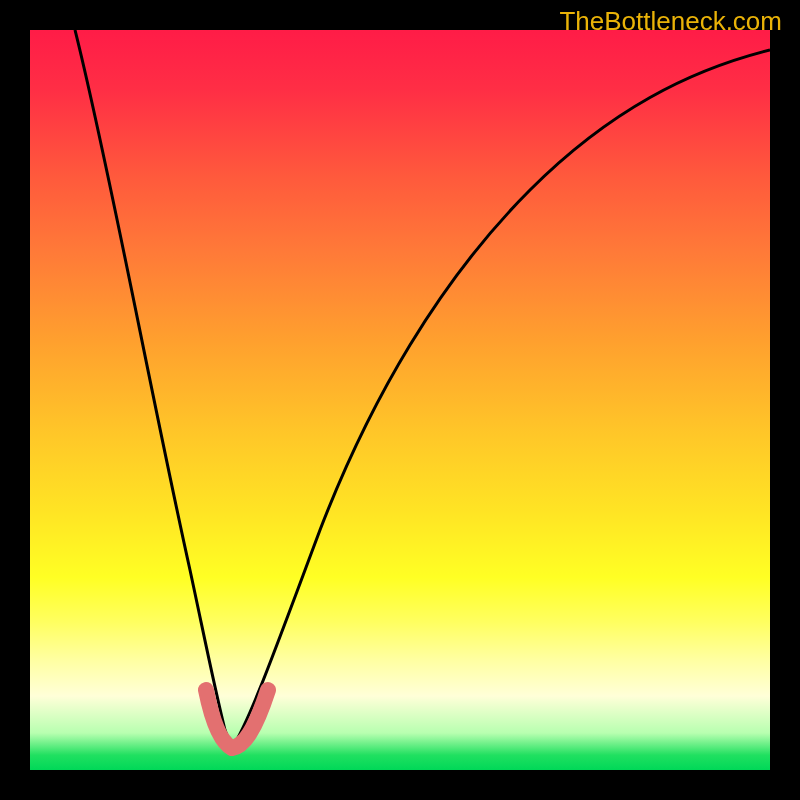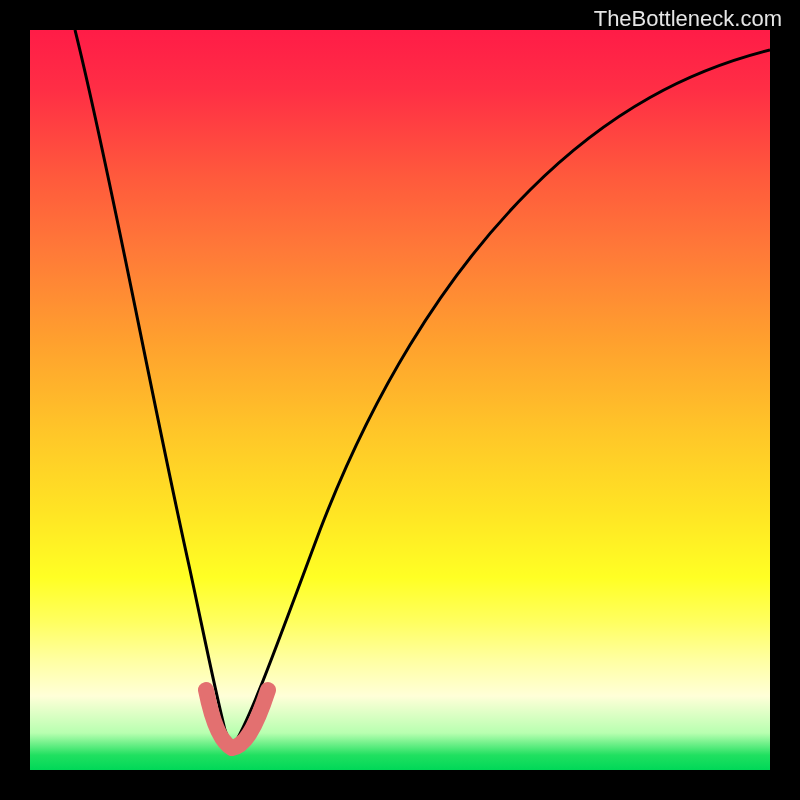"TheBottleneck.com" .watermark { color: #e5e5e5 -> #eab308; font-size: 22px -> 26px }
